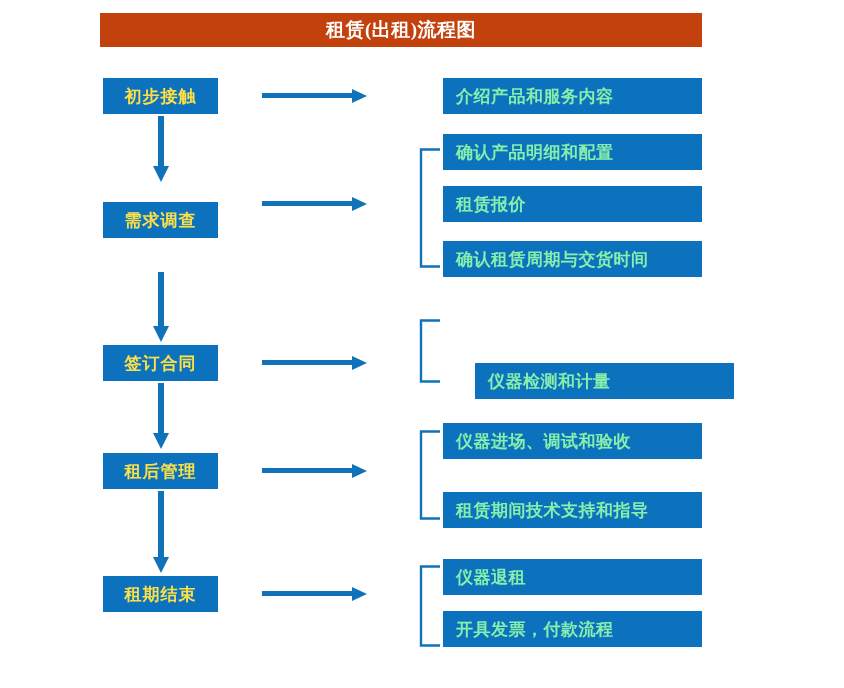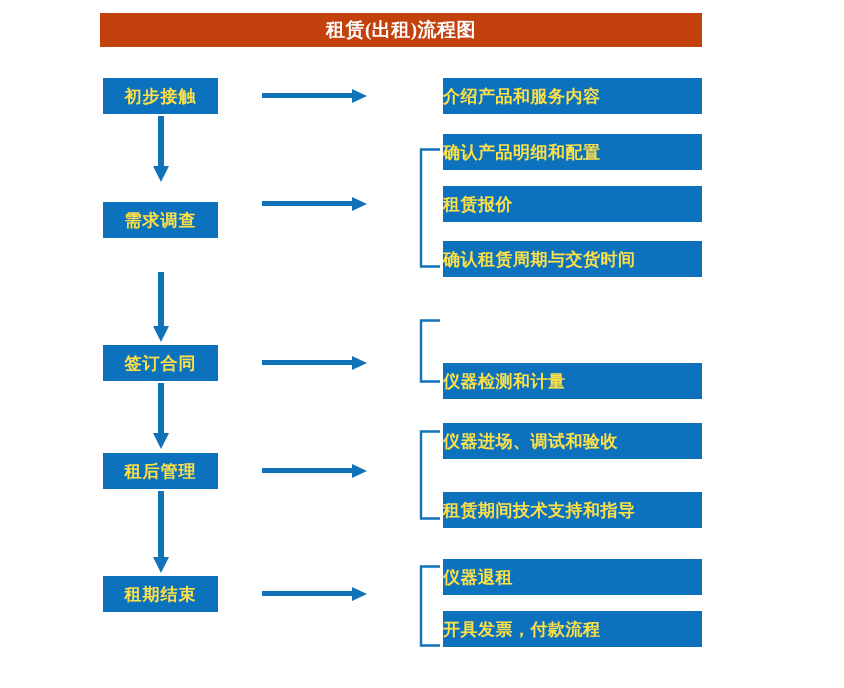"介绍产品和服务内容" .detail-box { color: #fde047 -> #86efac; padding-left: none -> 13px }
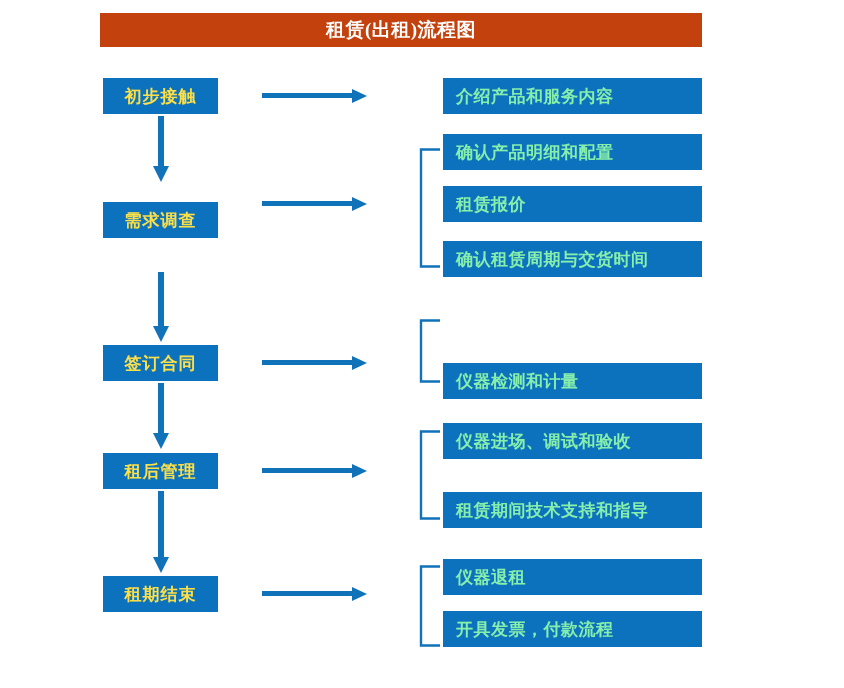"仪器检测和计量" div.detail-box { margin-left: none -> 32px }
